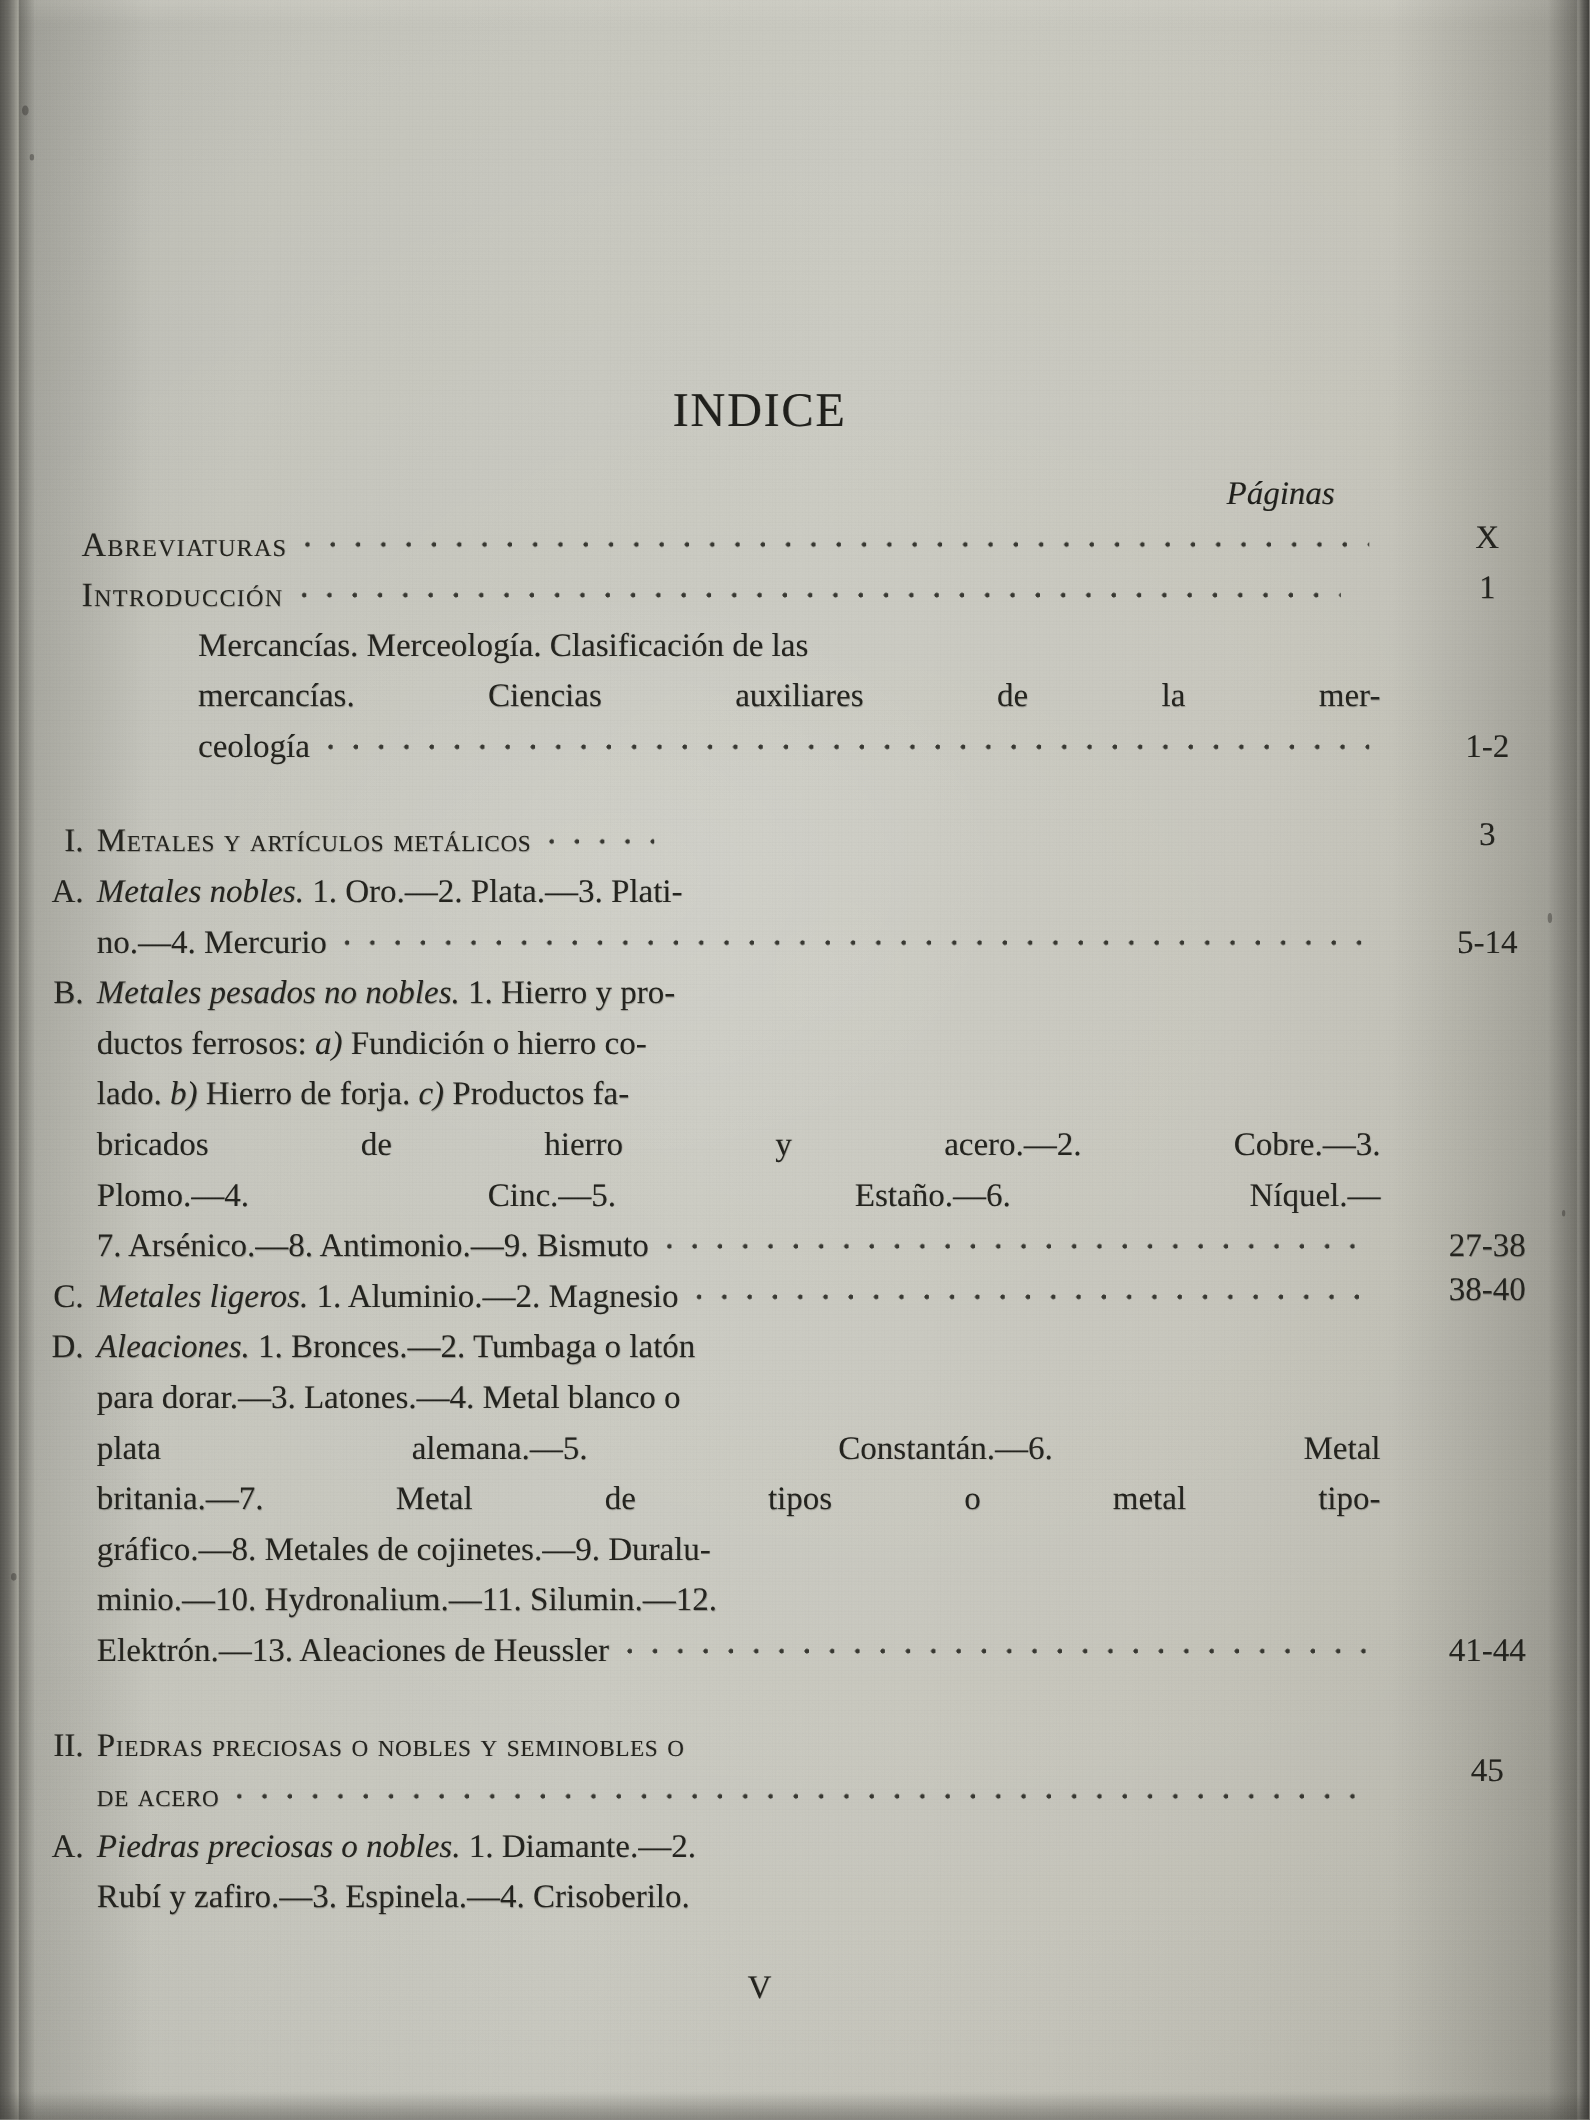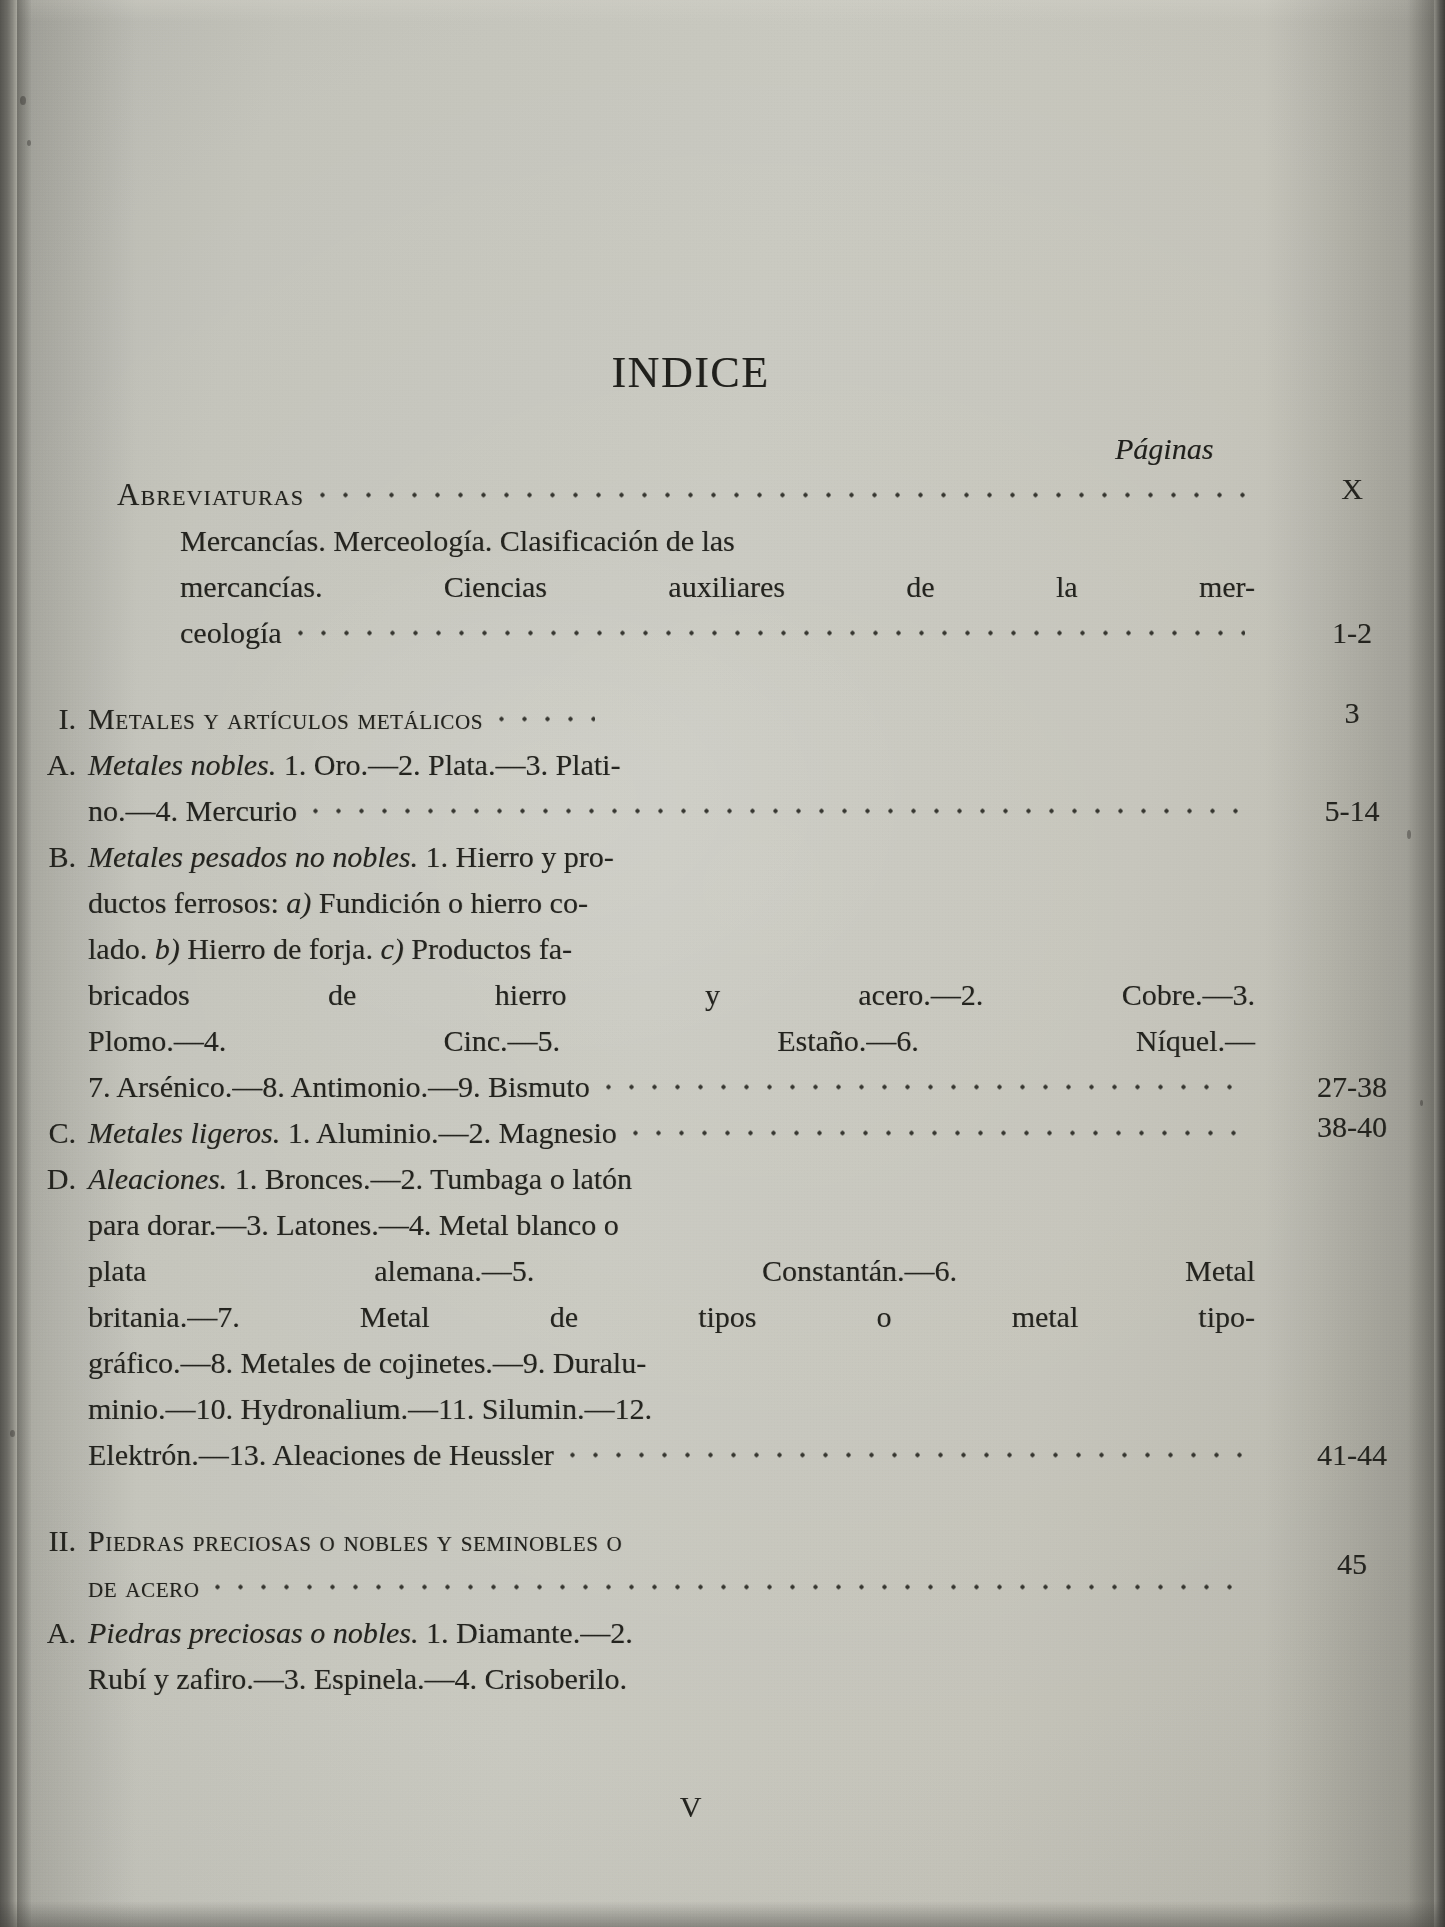"Abreviaturas" .smallcaps-lg { margin-left: 43px -> none }
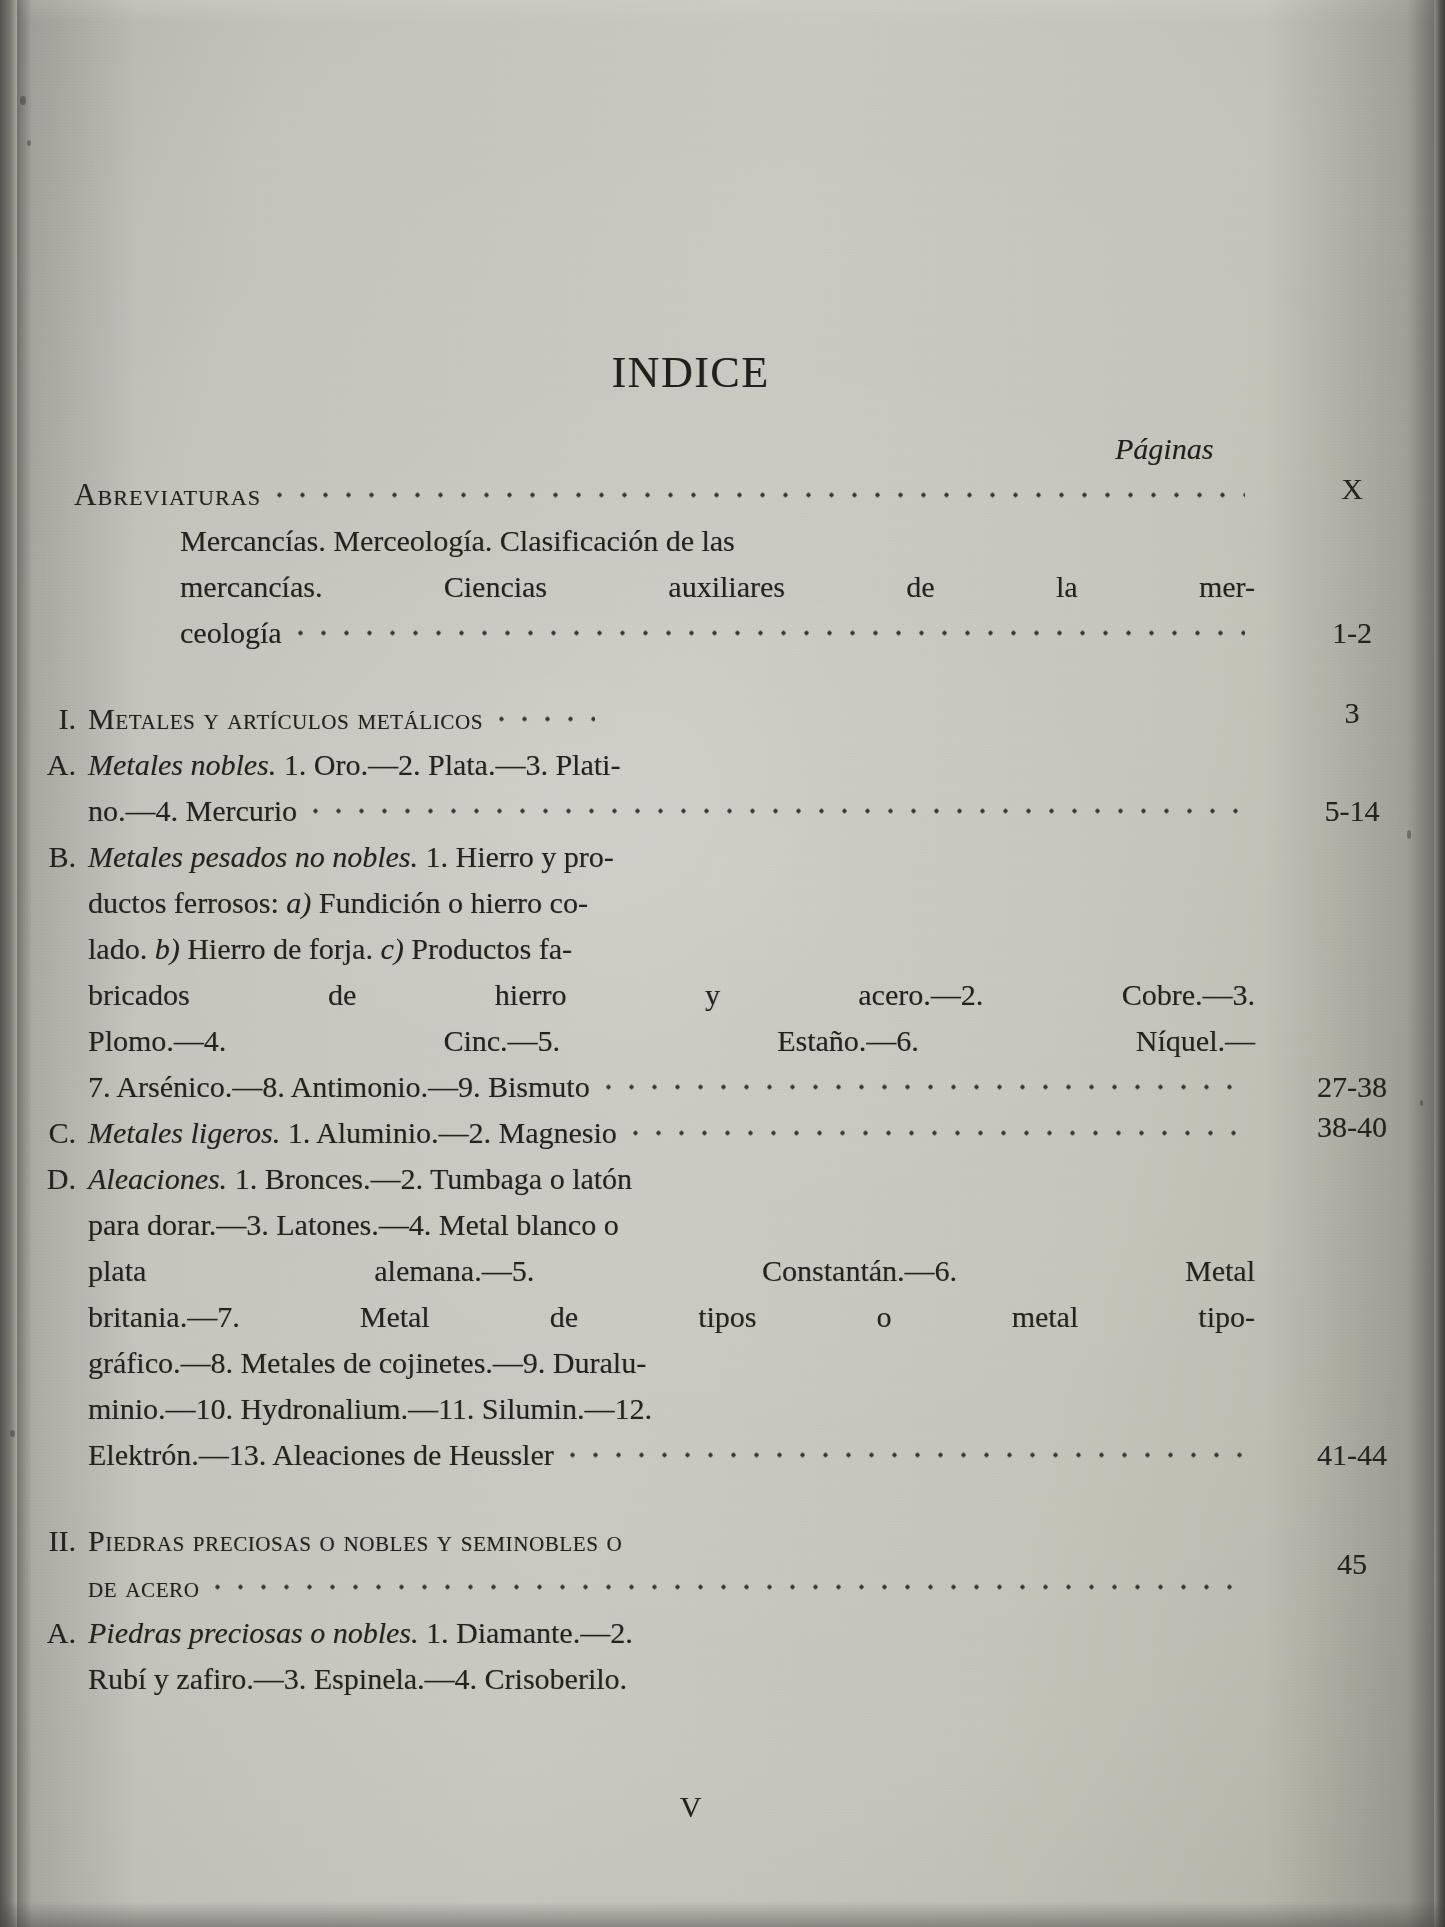"Introducción" div.row { html: none -> <div> <div></div> <div> <div> <span>Introducción</span> <span></span> </div> </div> <div>1</div> </div> }
